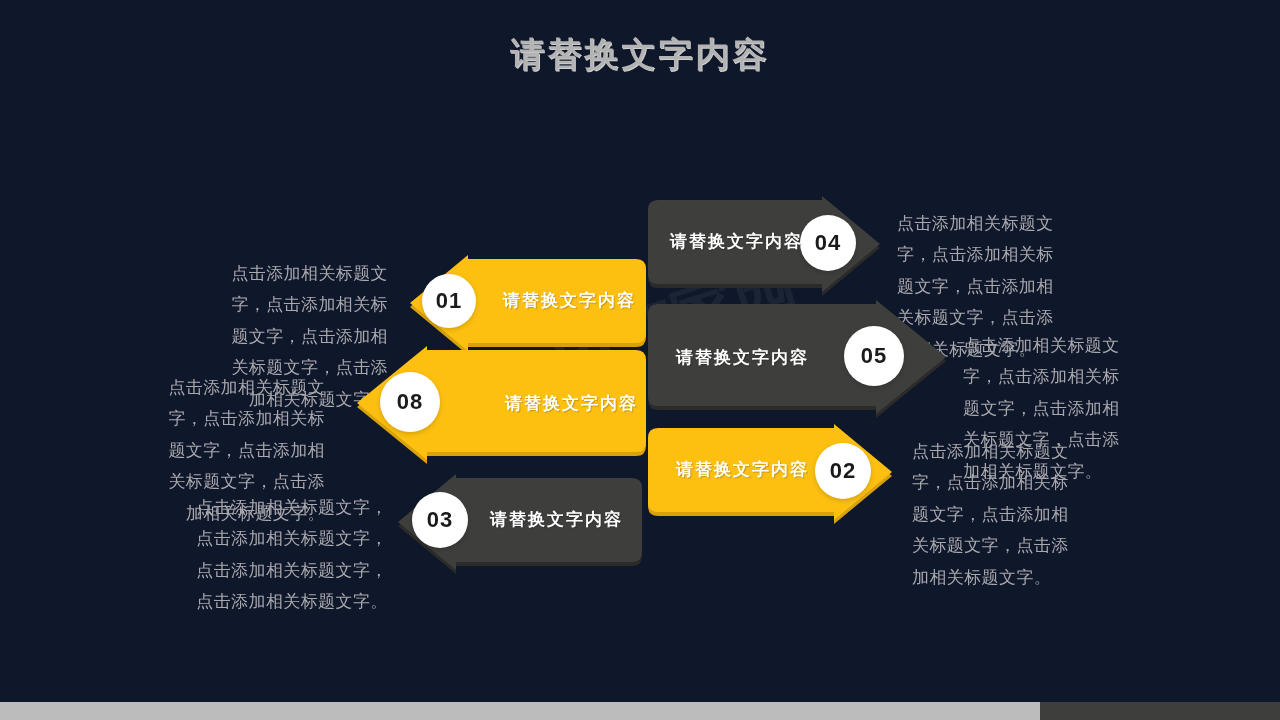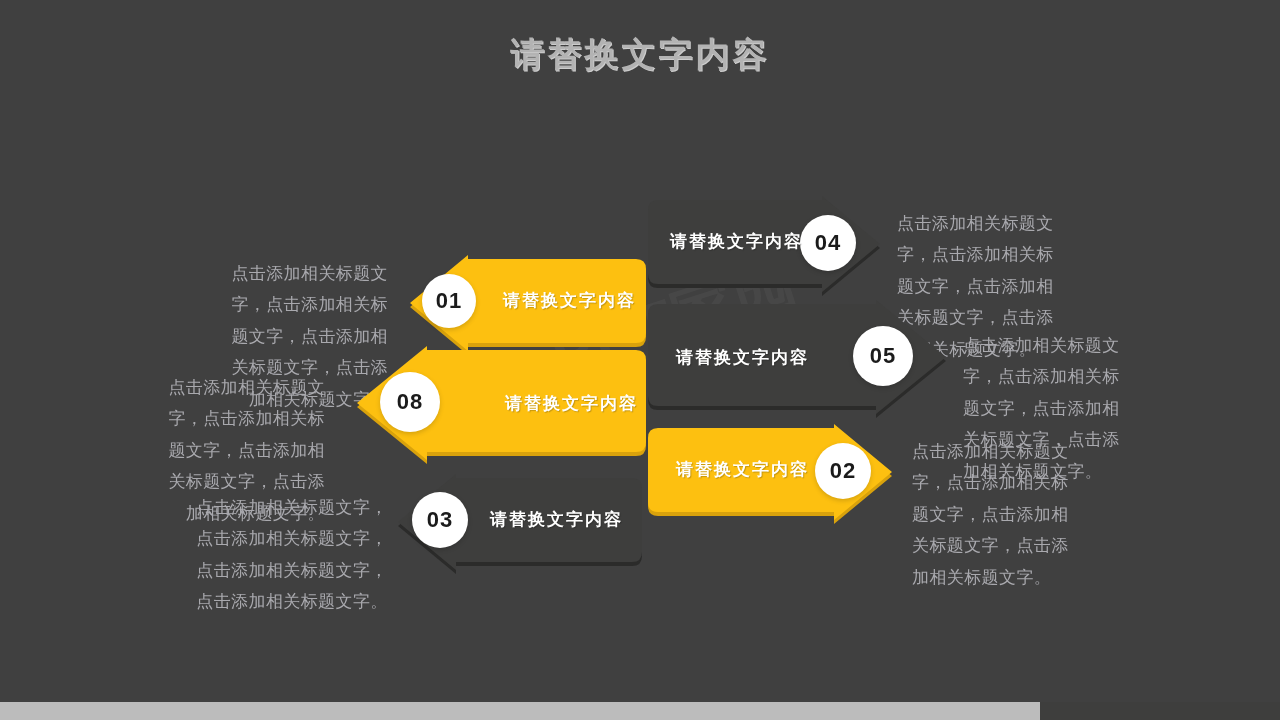"请替换文字内容" .slide { background: #404040 -> #0f172a }
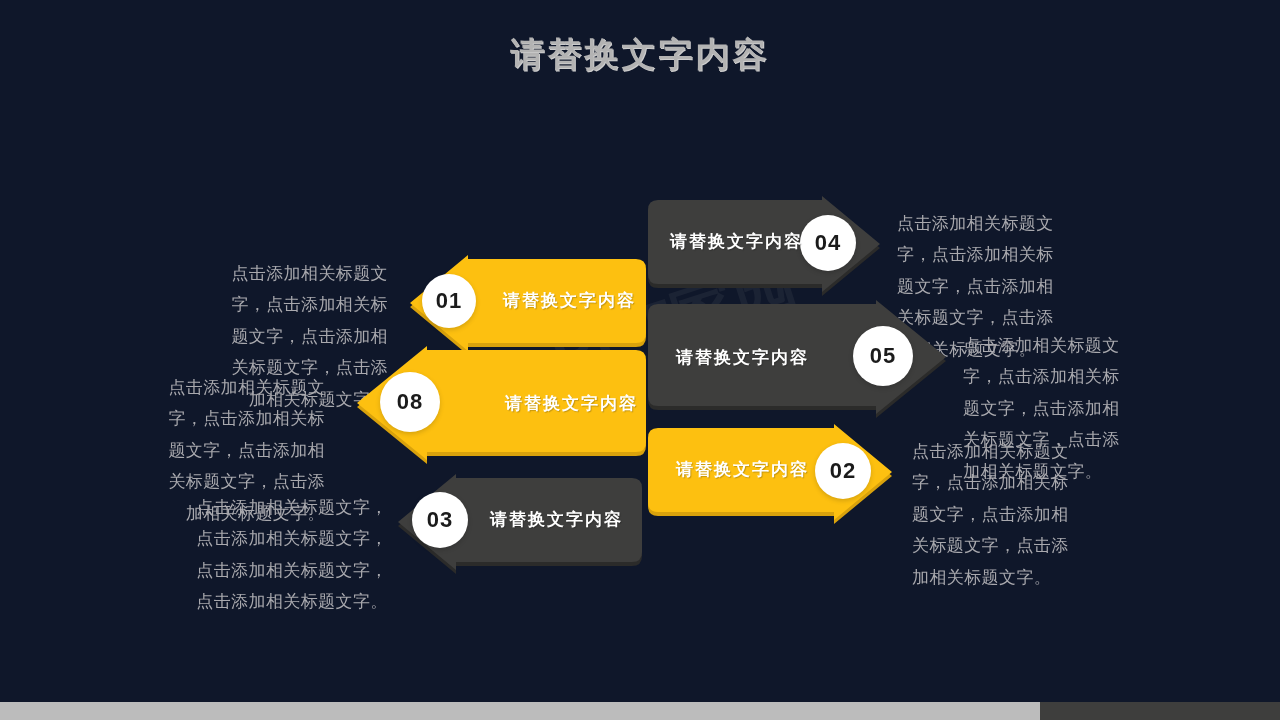"05" div.num-circle { left: 205px -> 196px }
